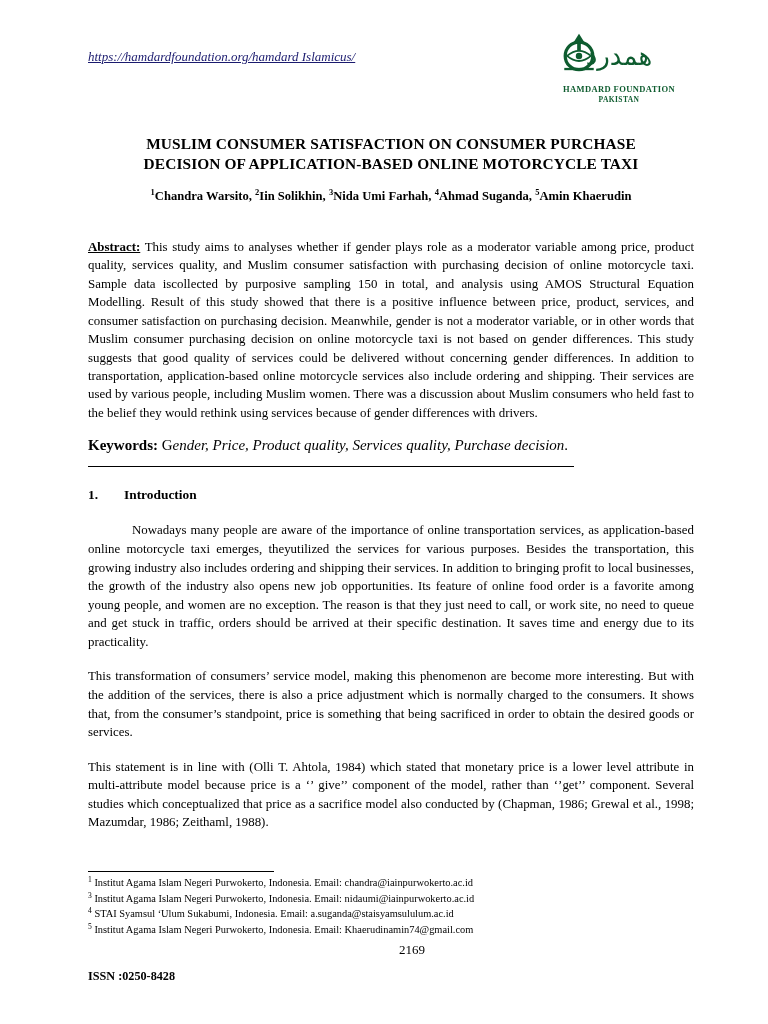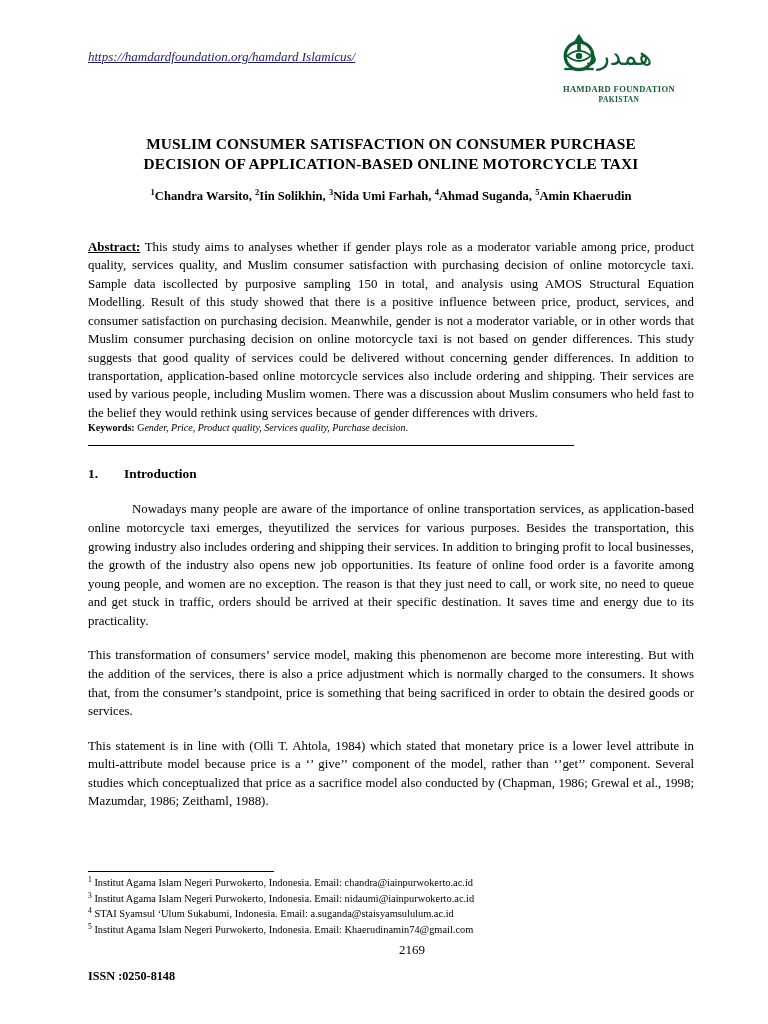"Keywords: Gender, Price, Product" .keywords { font-size: 10px -> 15px; margin-top: 0 -> 15px }
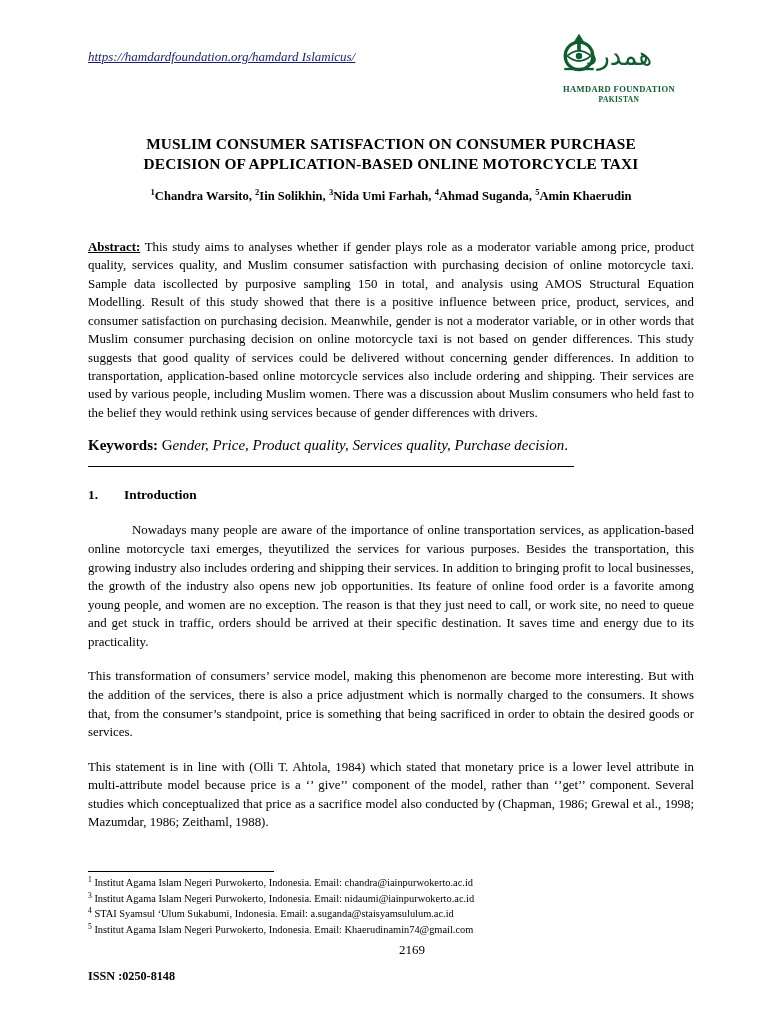"ISSN :0250-8148" div.issn { text: :0250-8148 -> :0250-8428 }
